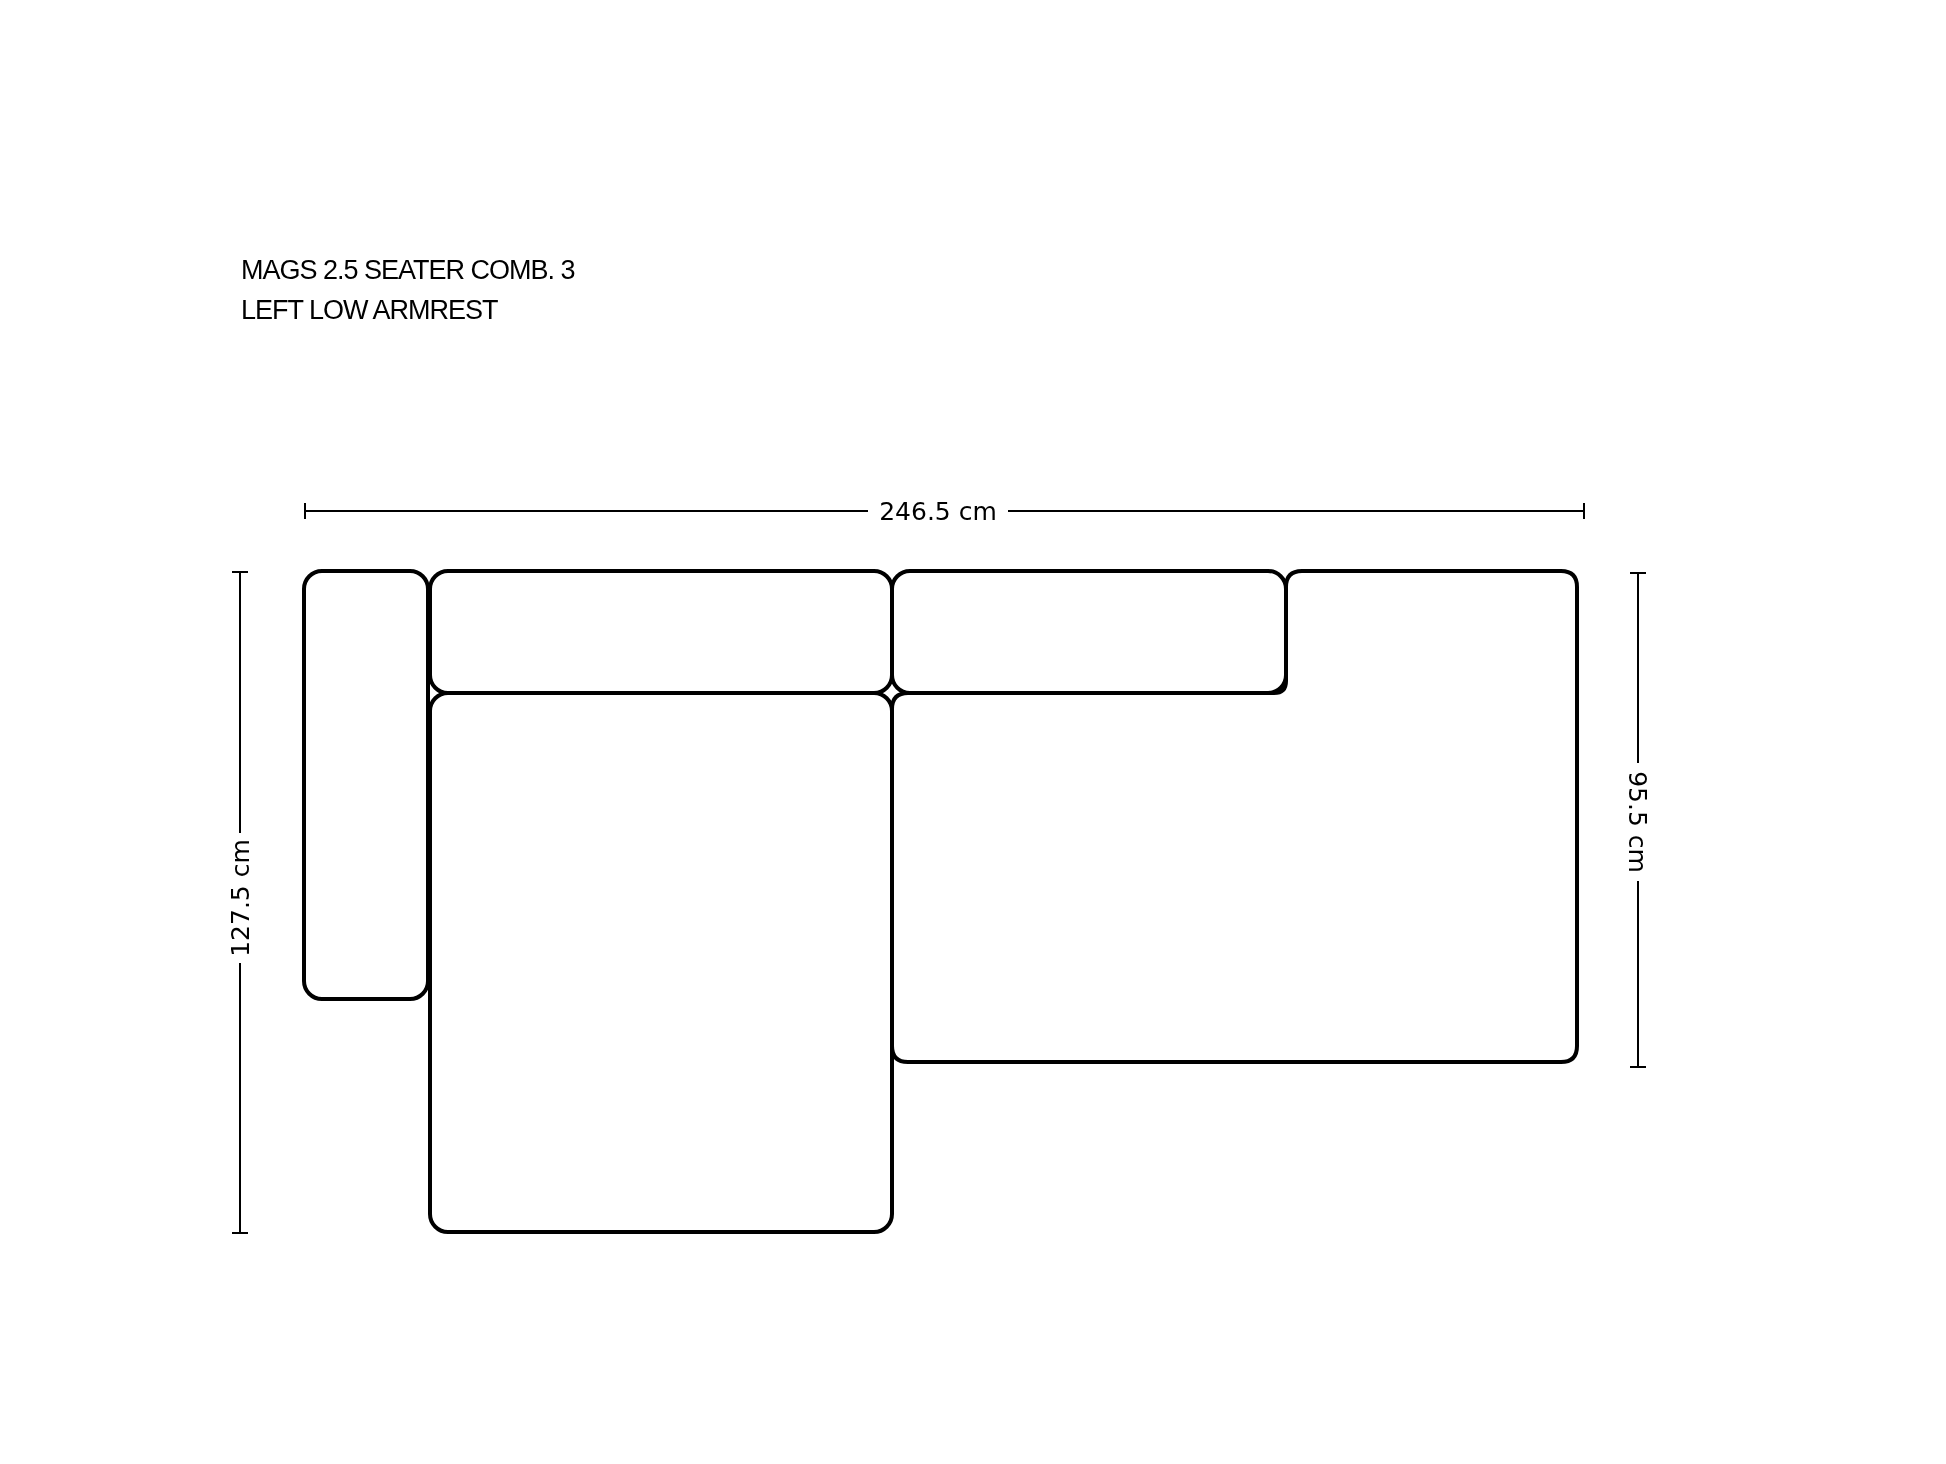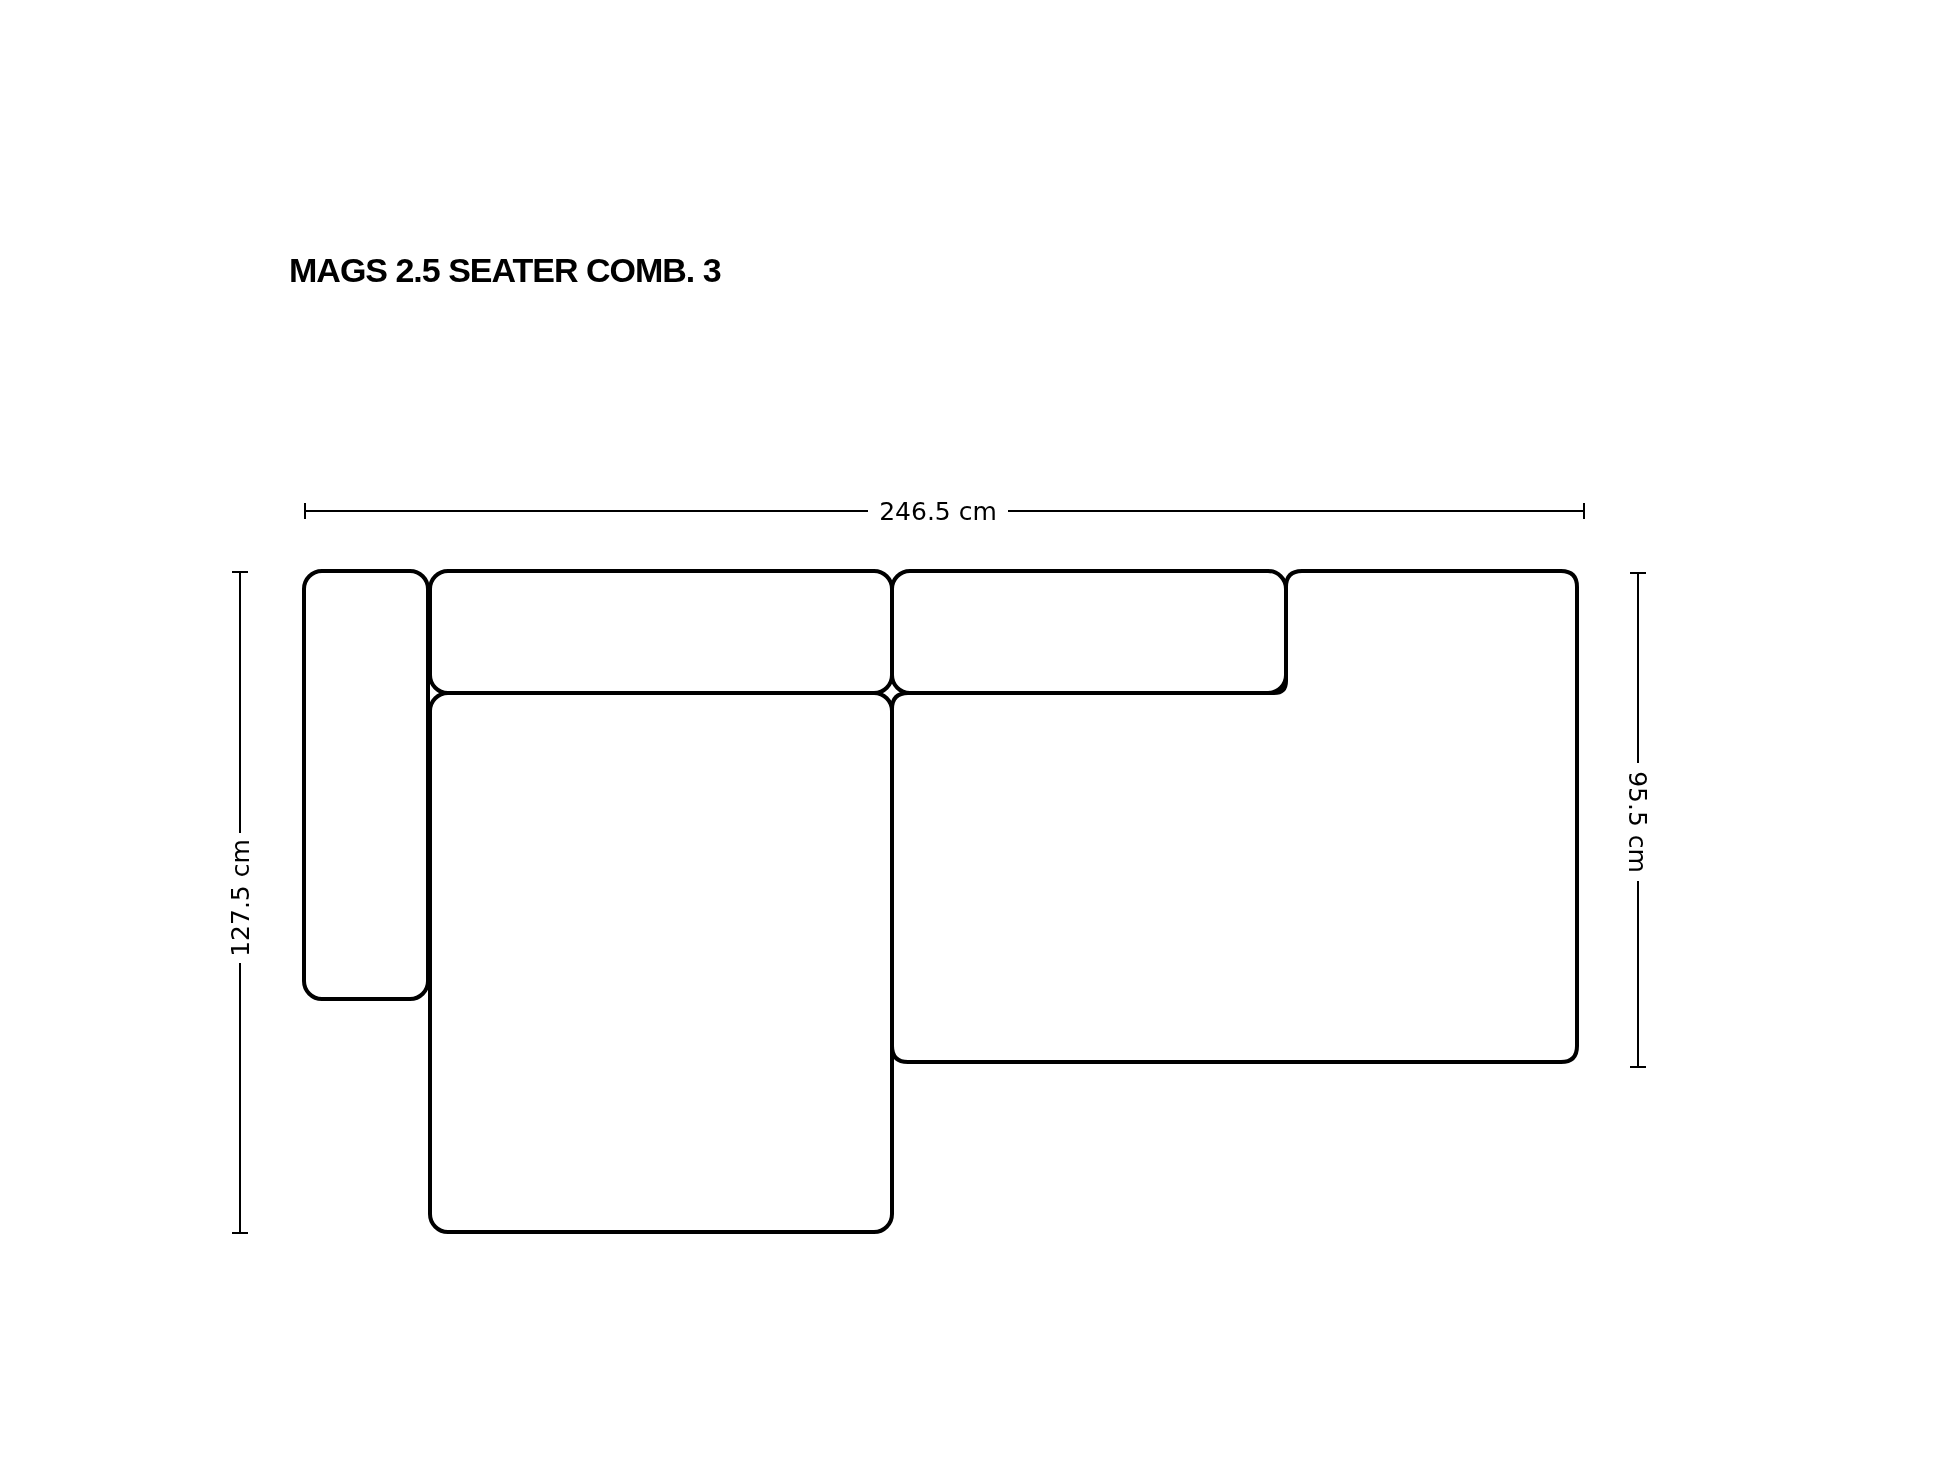"MAGS 2.5 SEATER COMB. 3" .title { font-size: 34px -> 27px; font-weight: 700 -> 400; margin-left: 48px -> none }
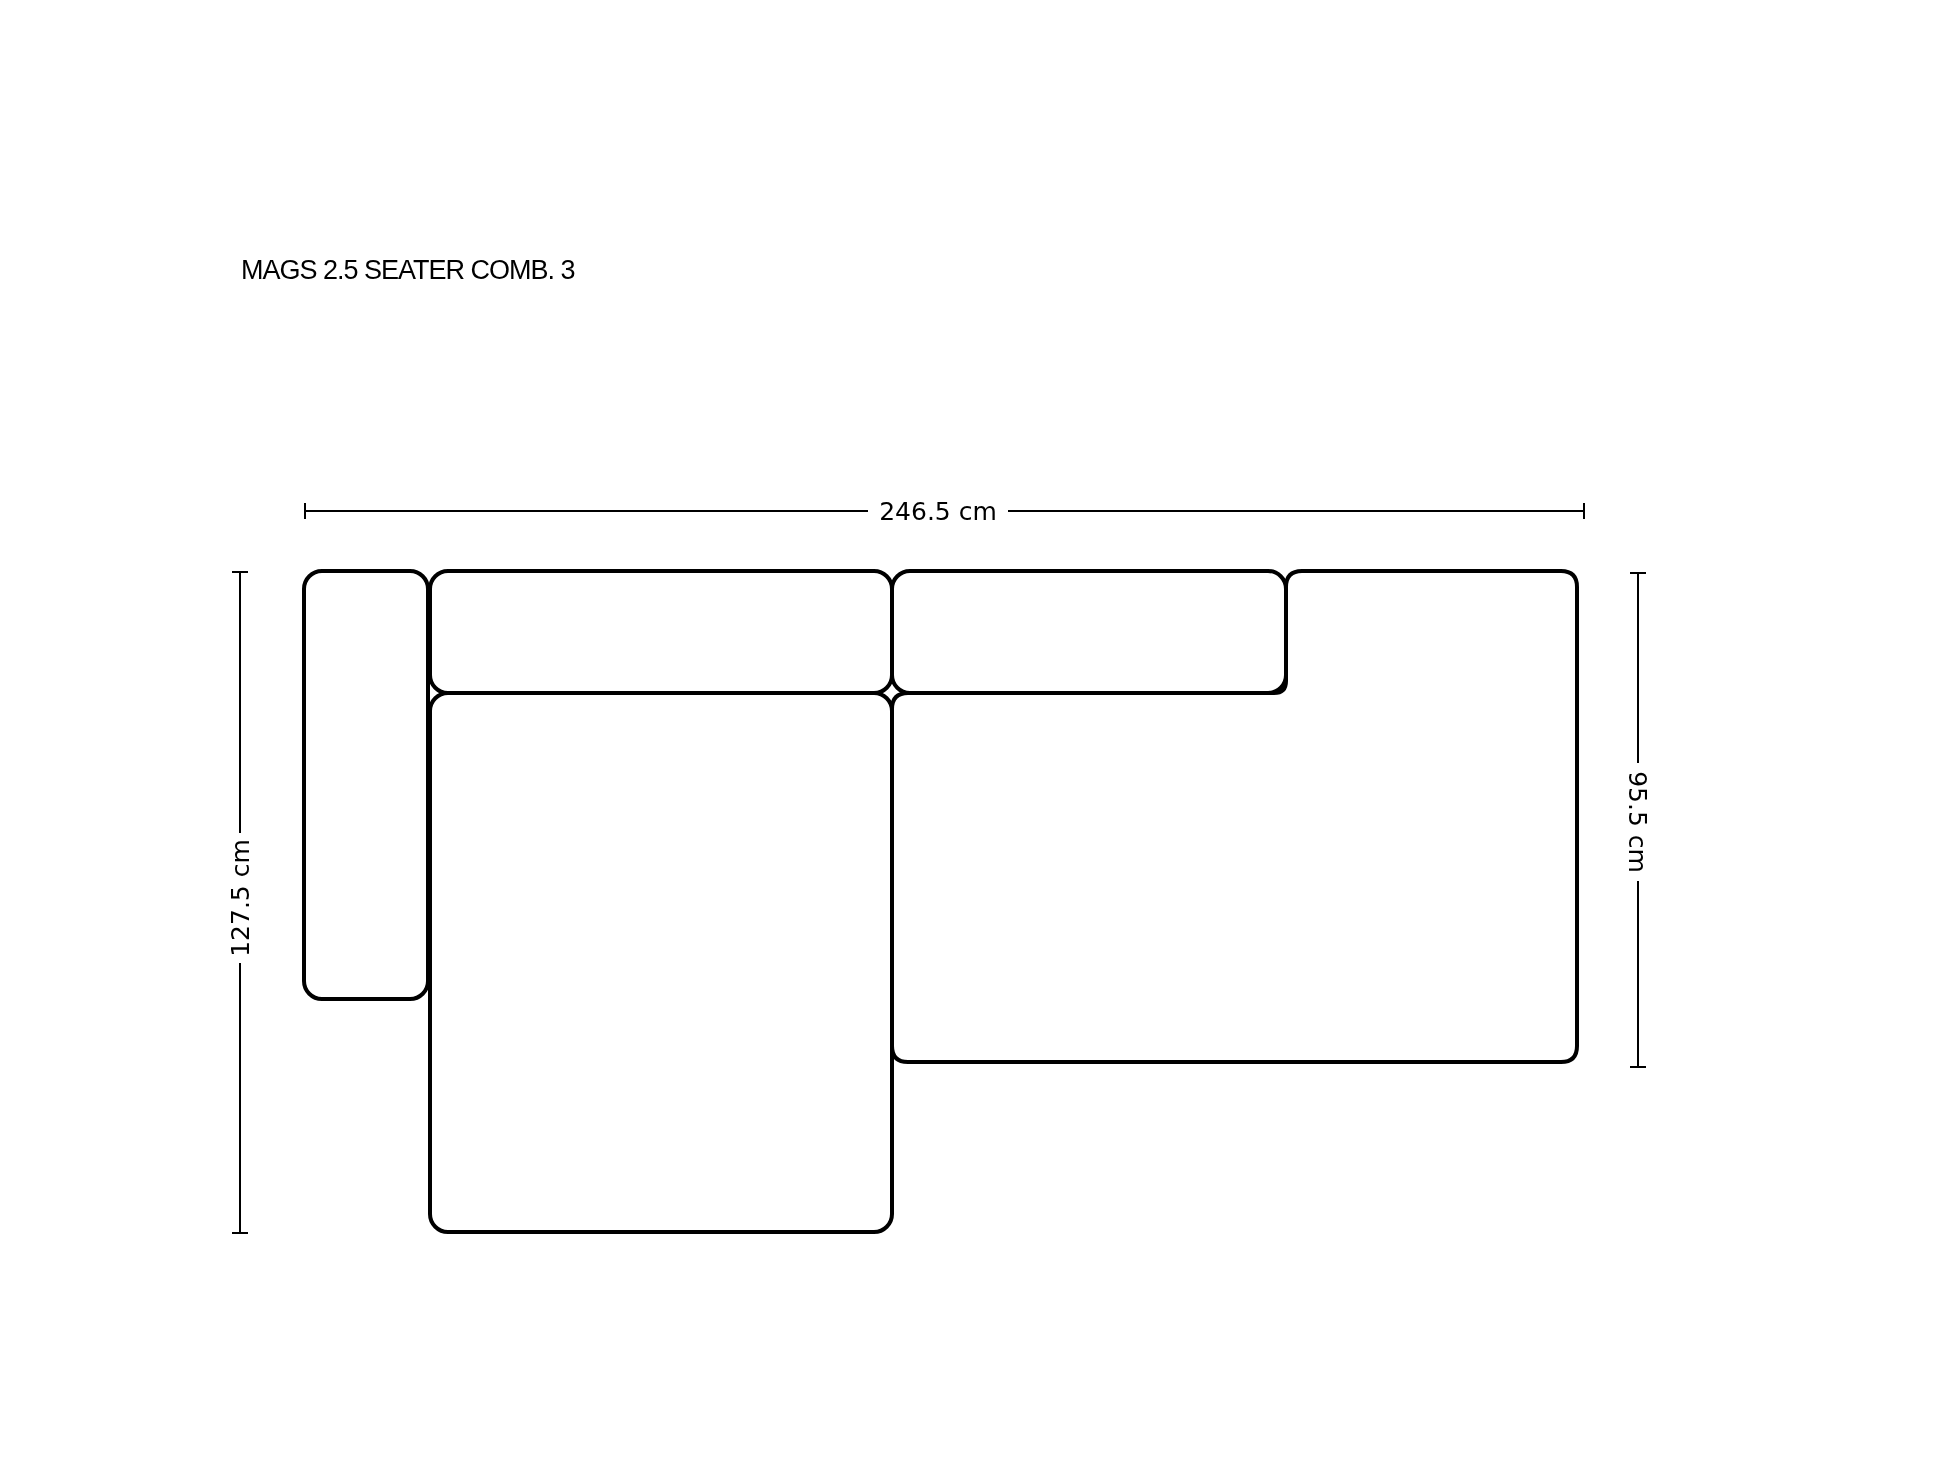"LEFT LOW ARMREST" div { html: none -> <div>LEFT LOW ARMREST</div> }
